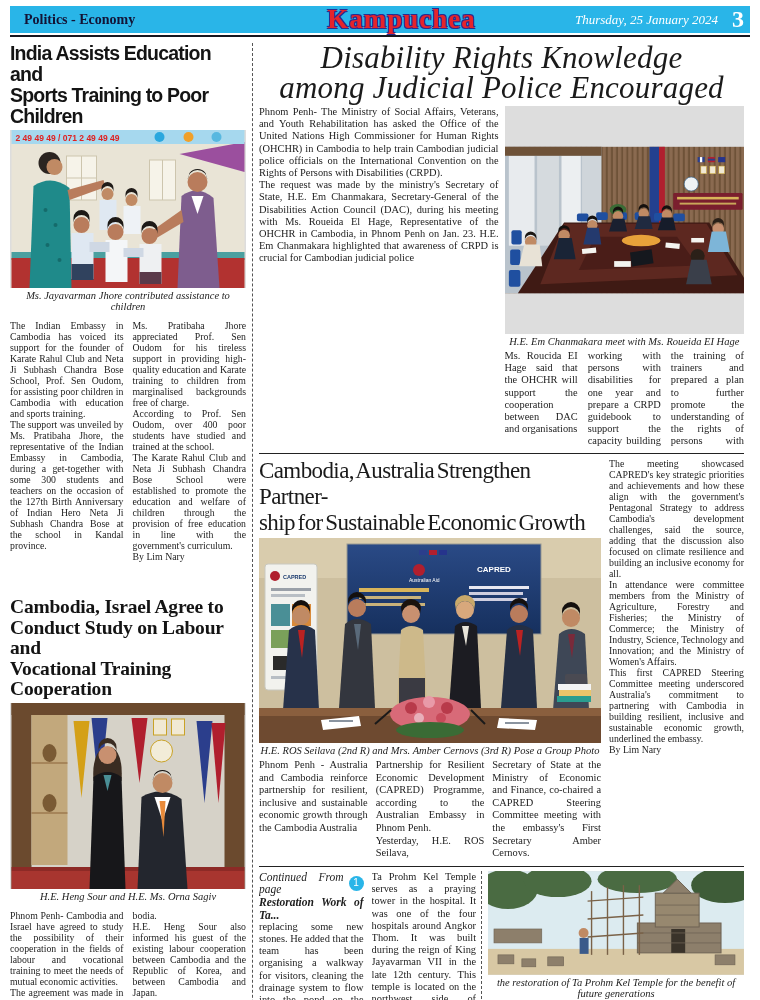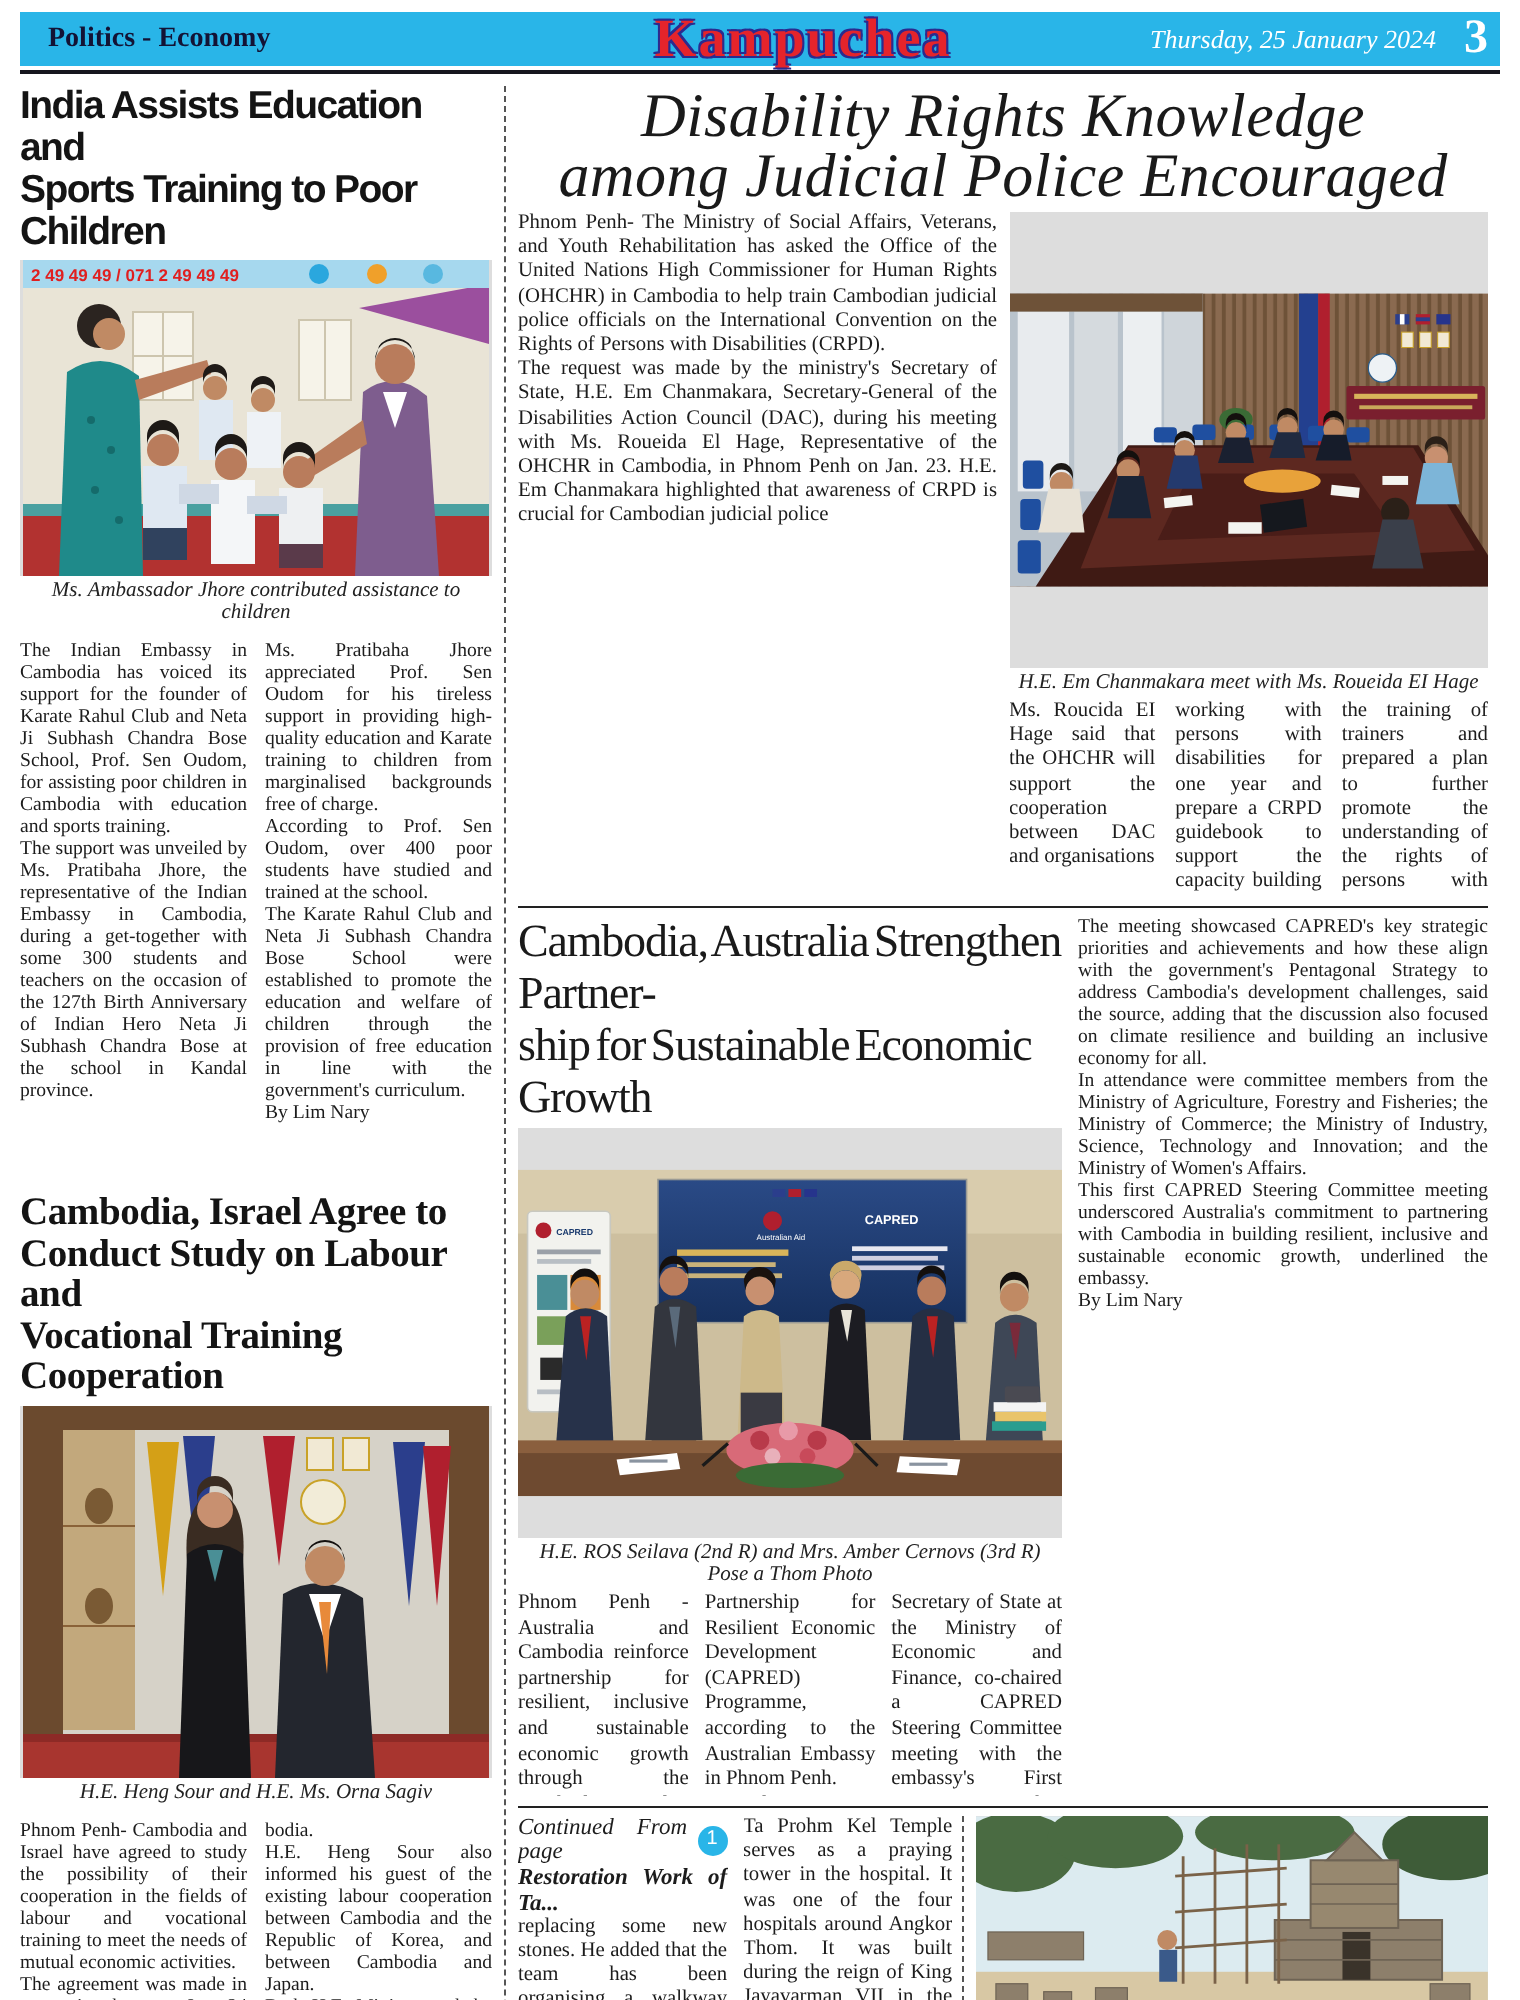"Ms. Ambassador Jhore contributed" div.caption { text: Ambassador -> Jayavarman }
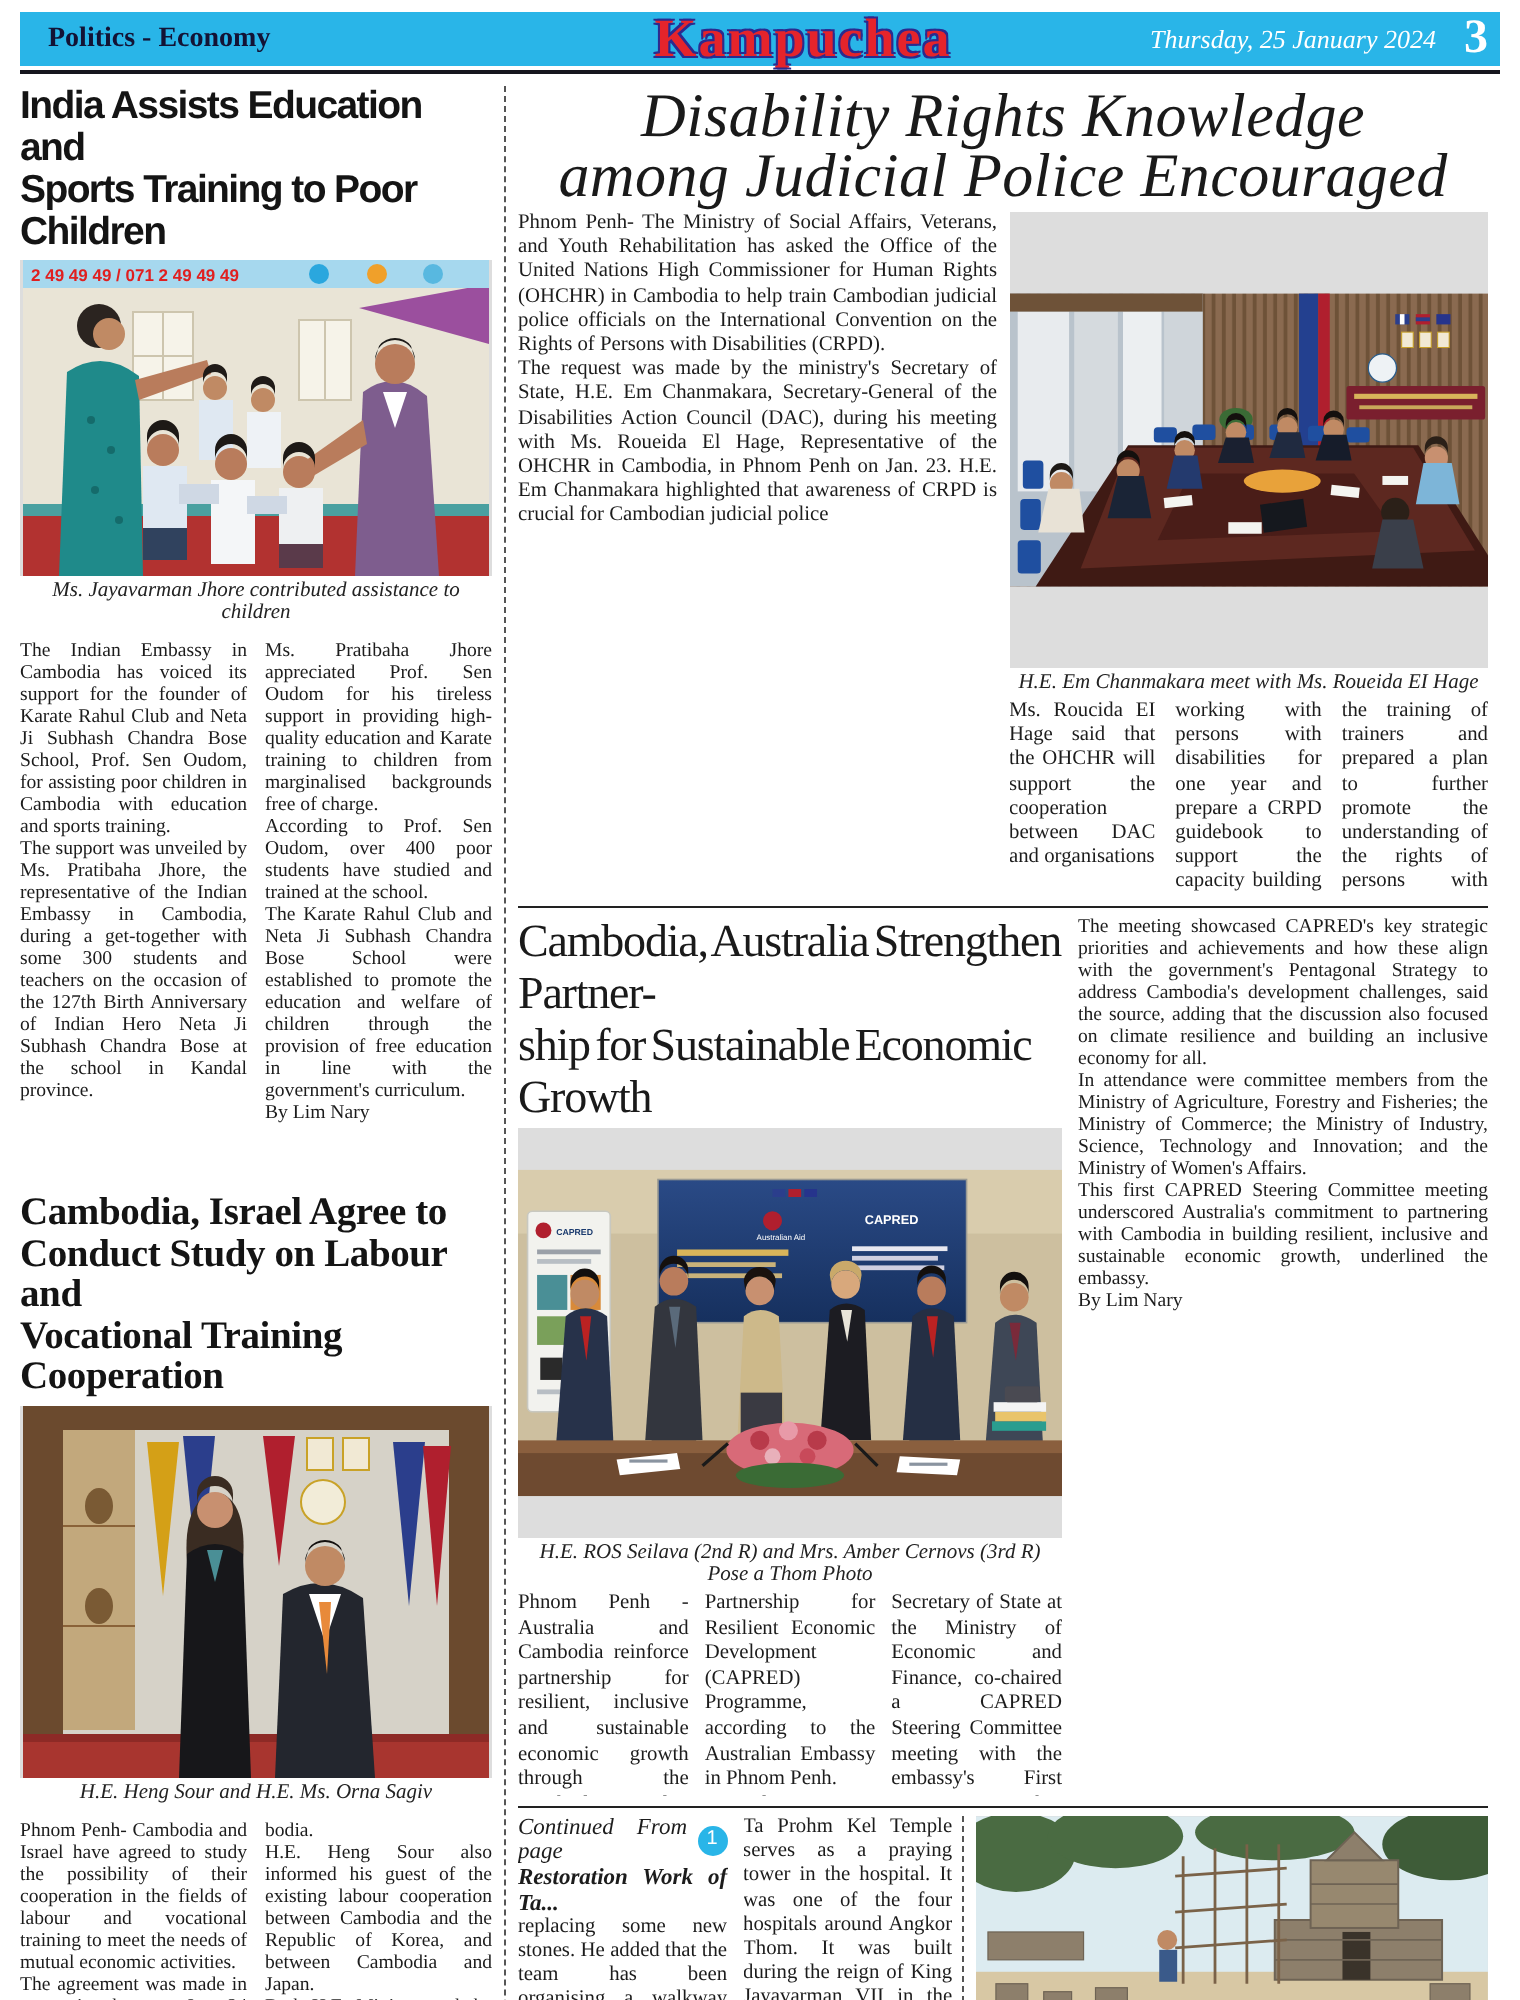"Cambodia, Australia Strengthen Partner-" .aus-left { width: 272px -> 342px }
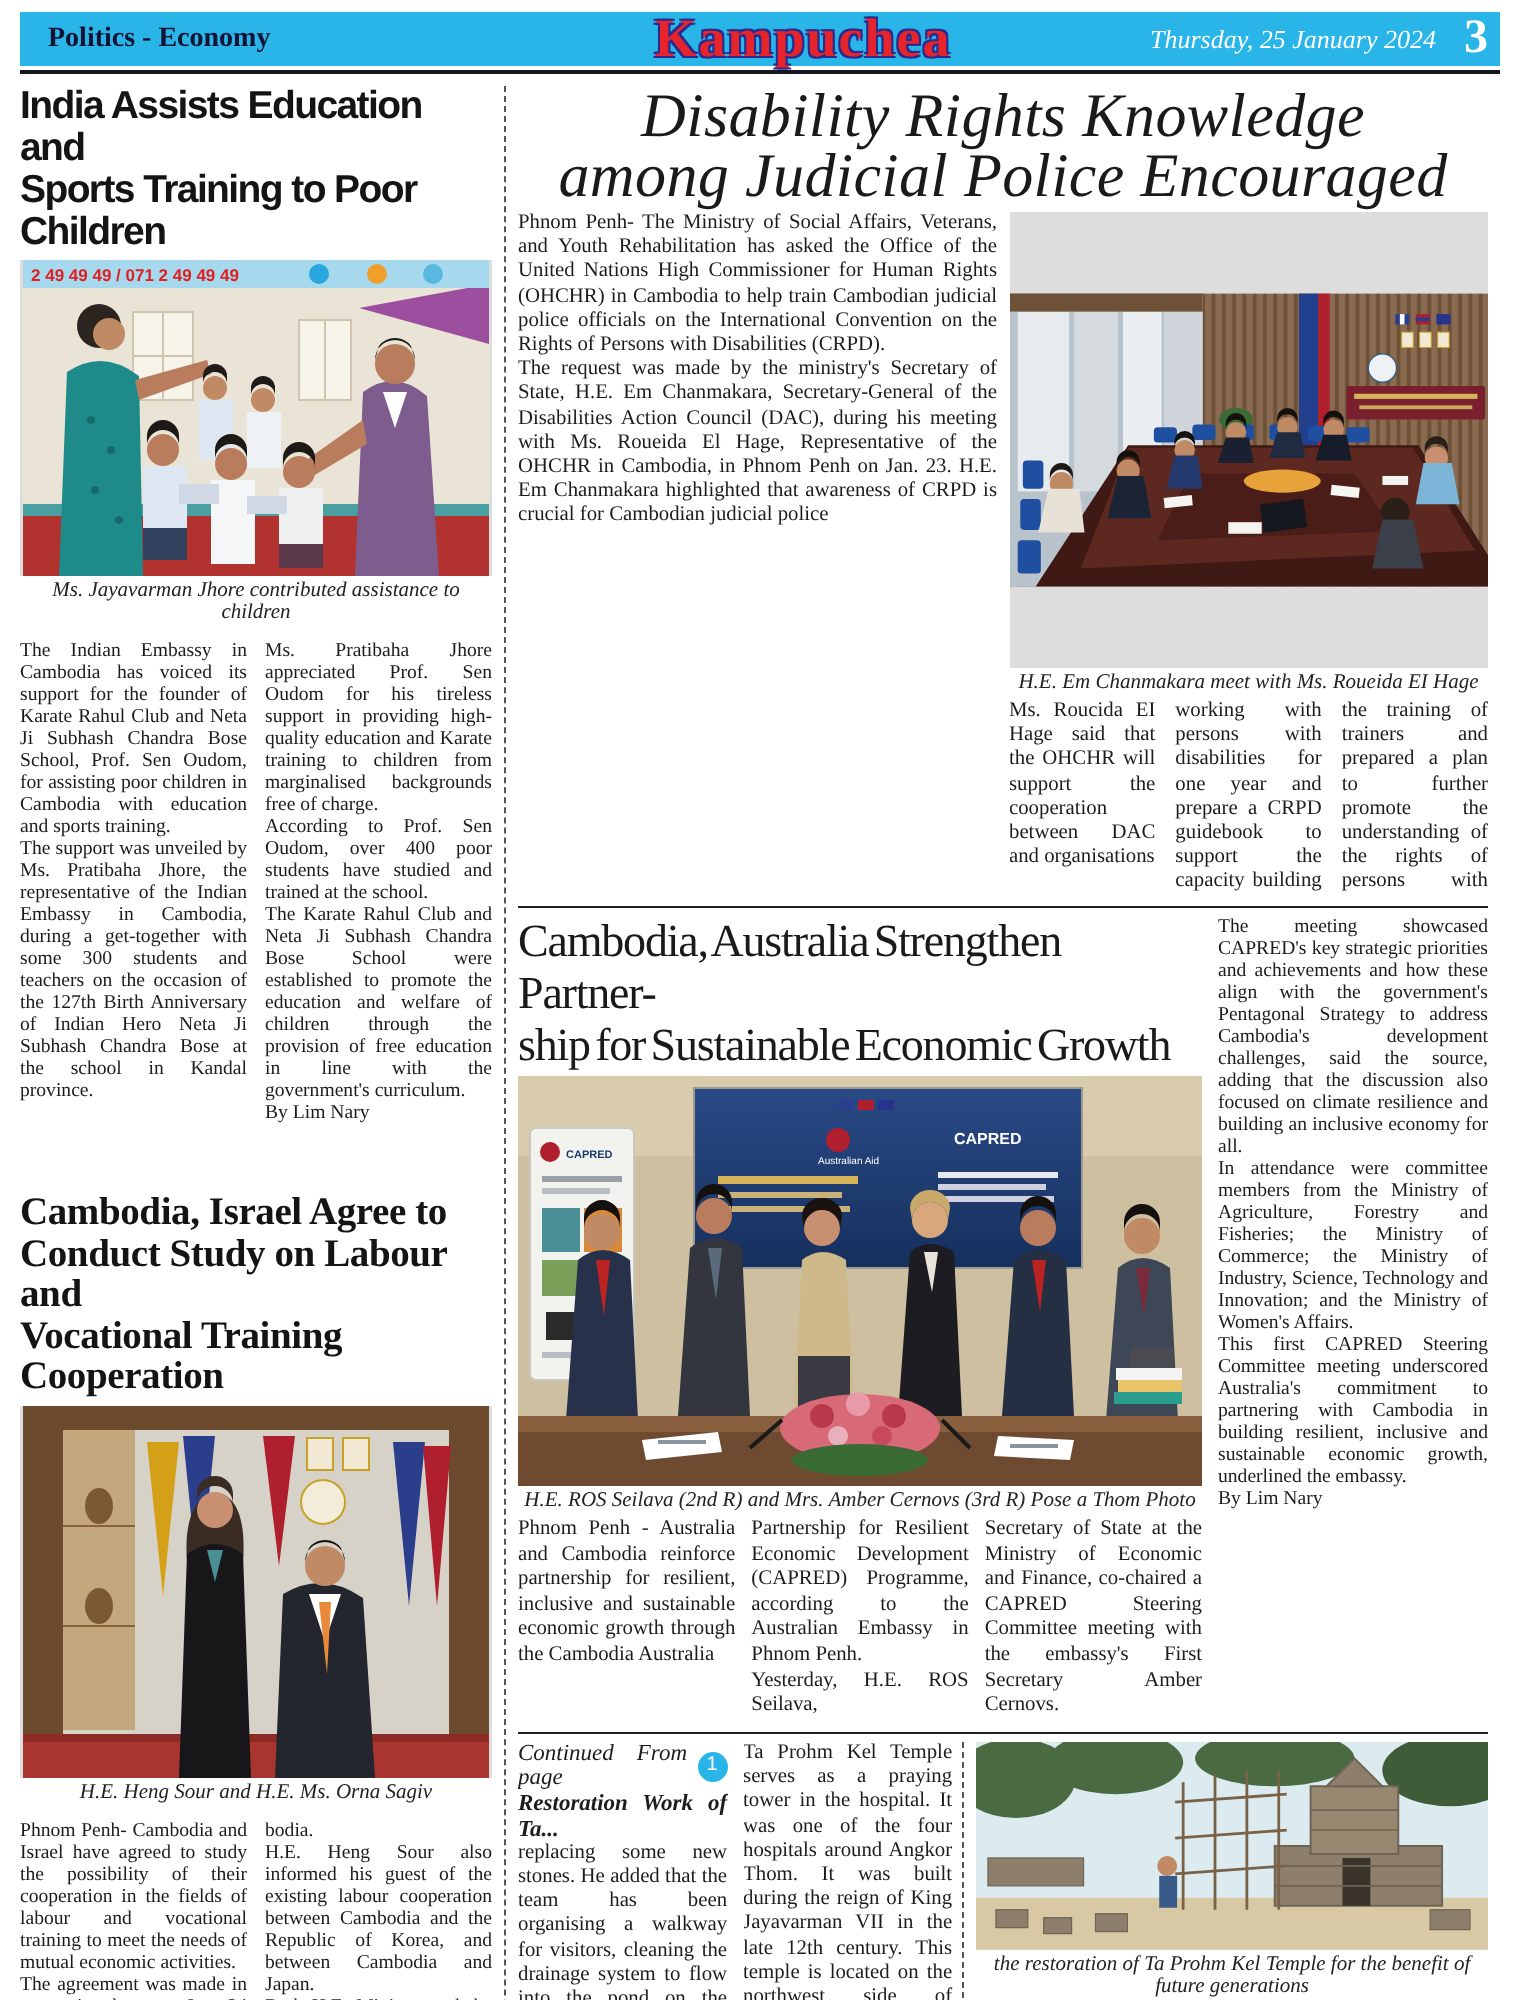"H.E. ROS Seilava (2nd R)" div.caption { text: Thom -> Group }
